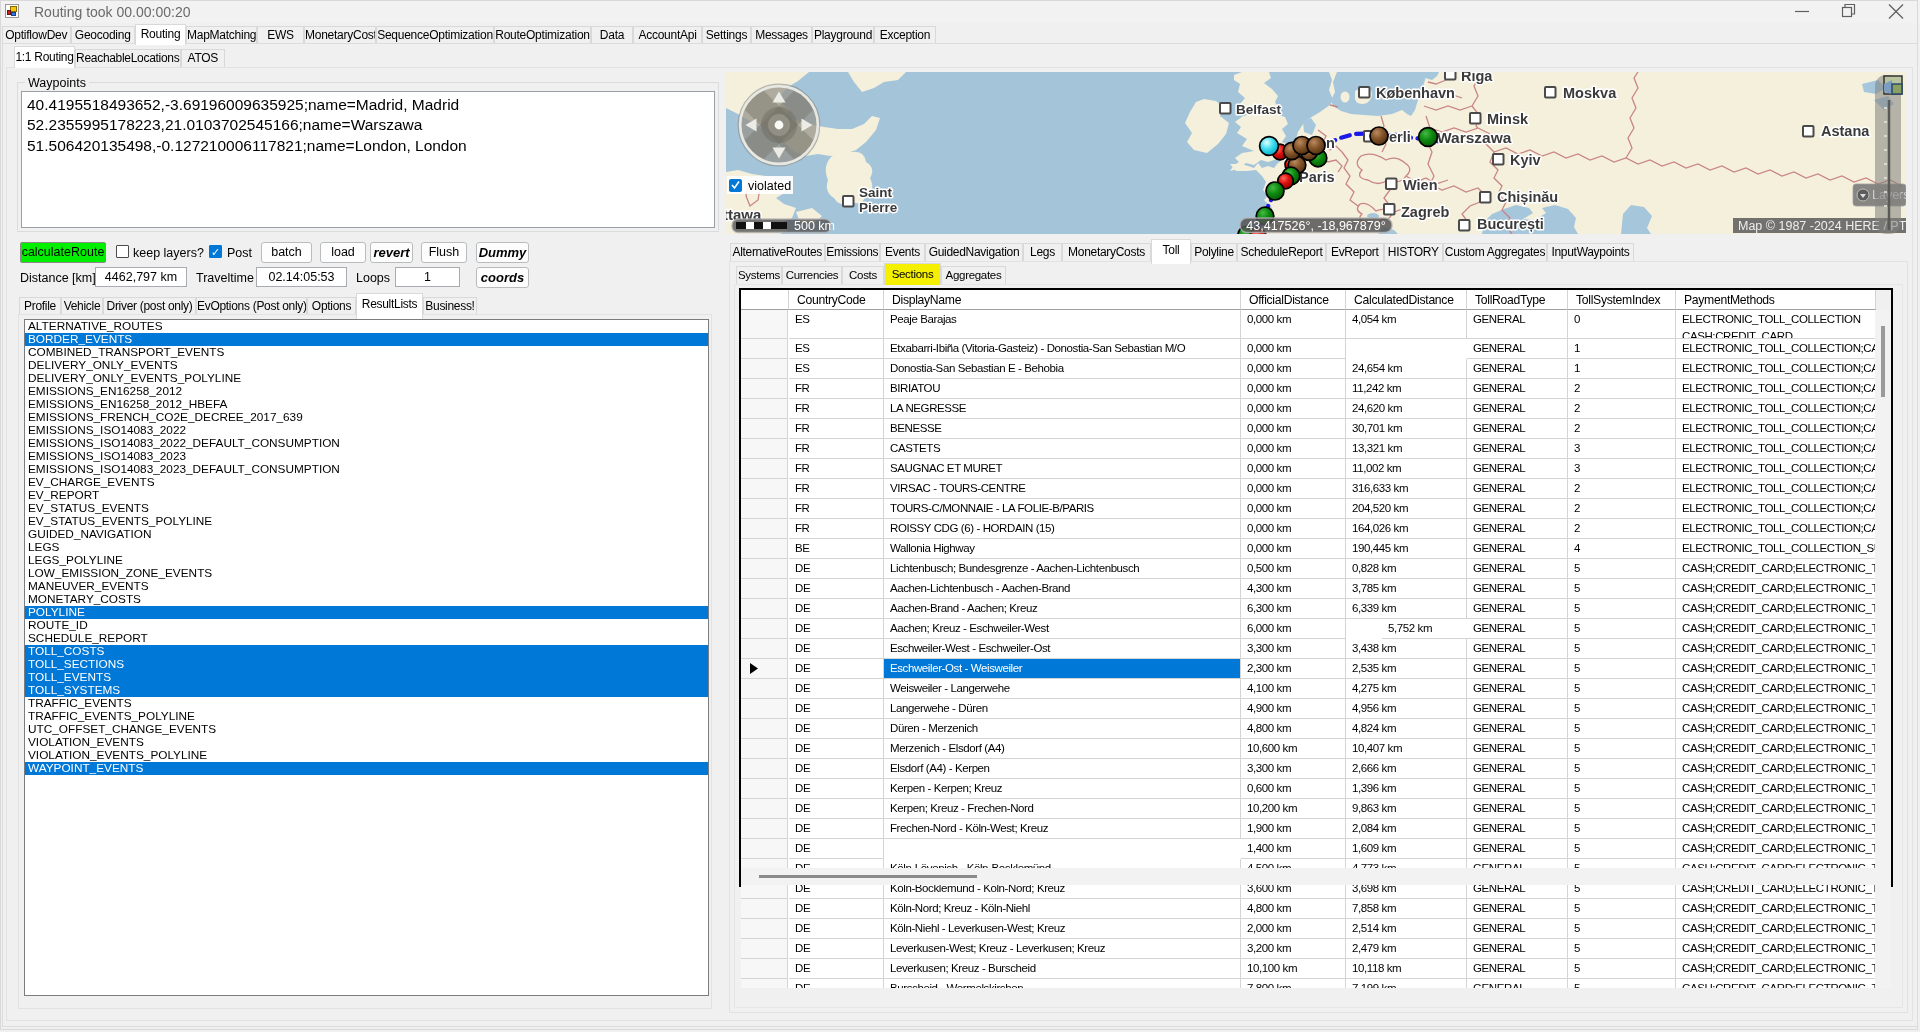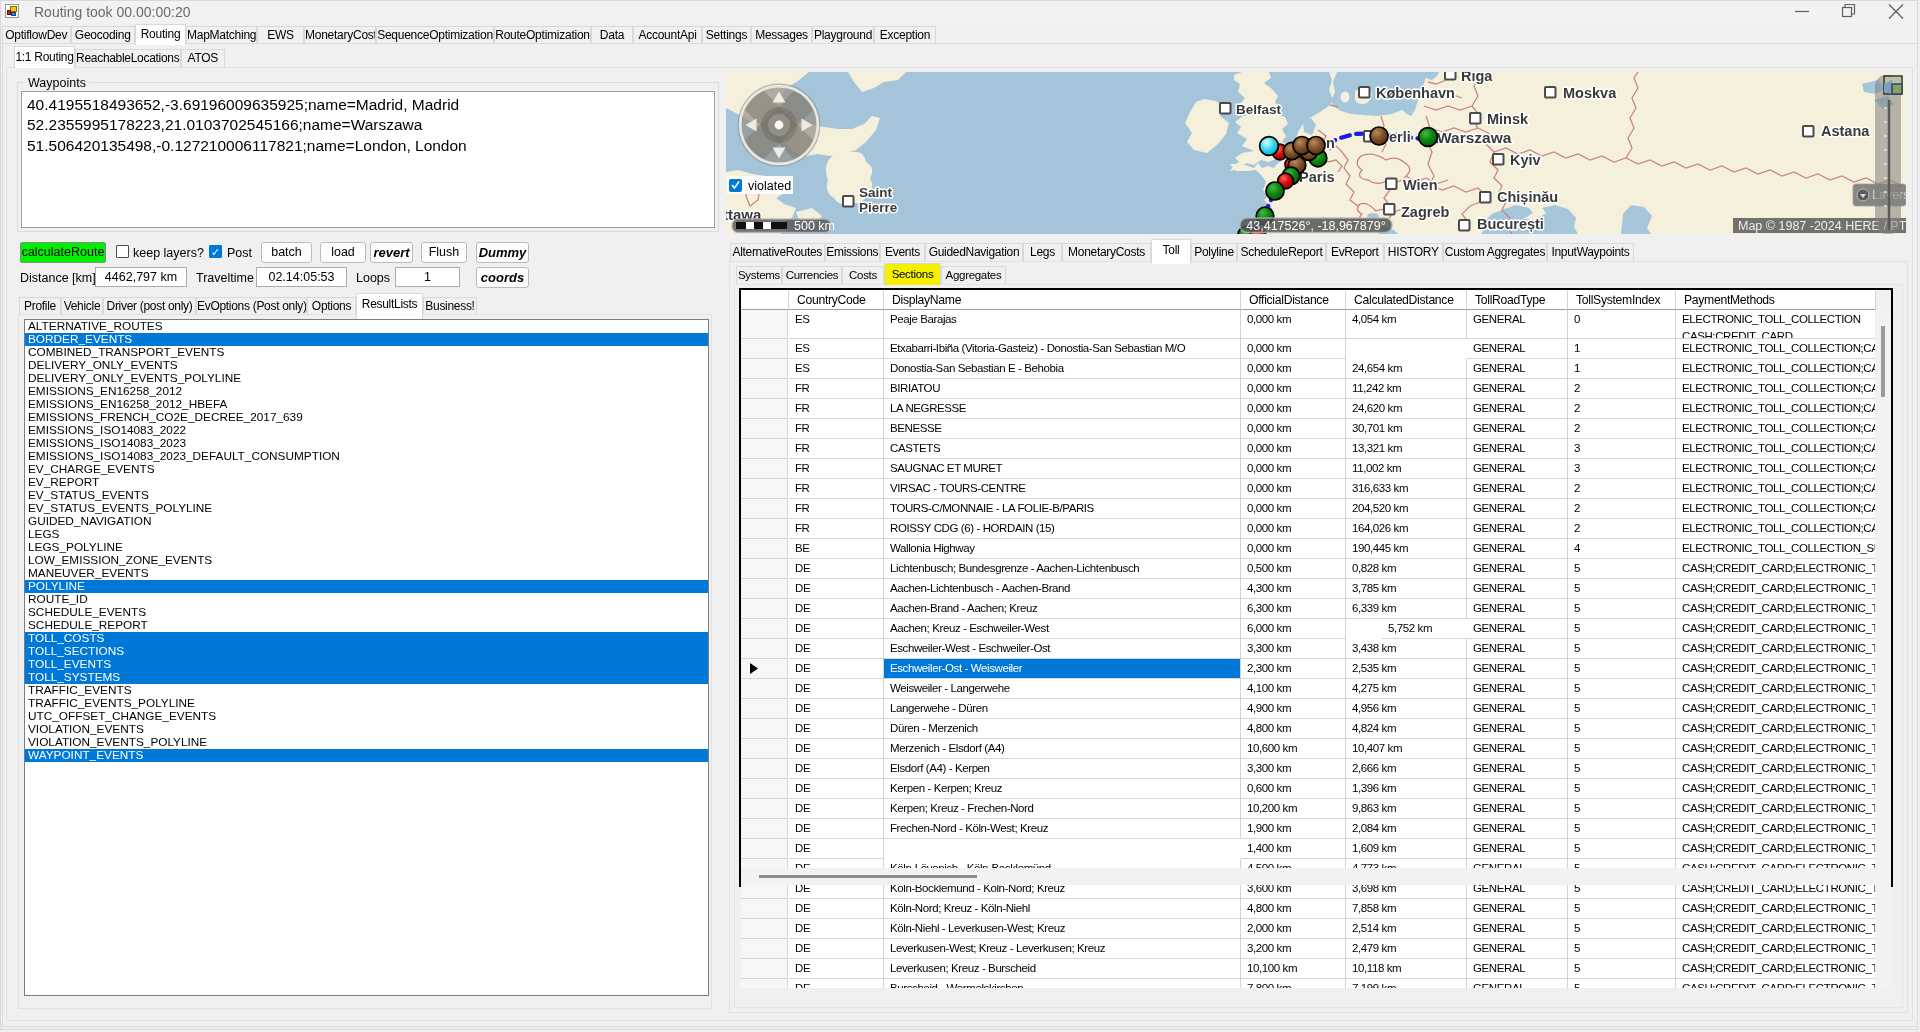"EMISSIONS_ISO14083_2022_DEFAULT_CONSUMPT" div.li { html: none -> <div>EMISSIONS_ISO14083_2022_DEFAULT_CONSUMPTION</div> }
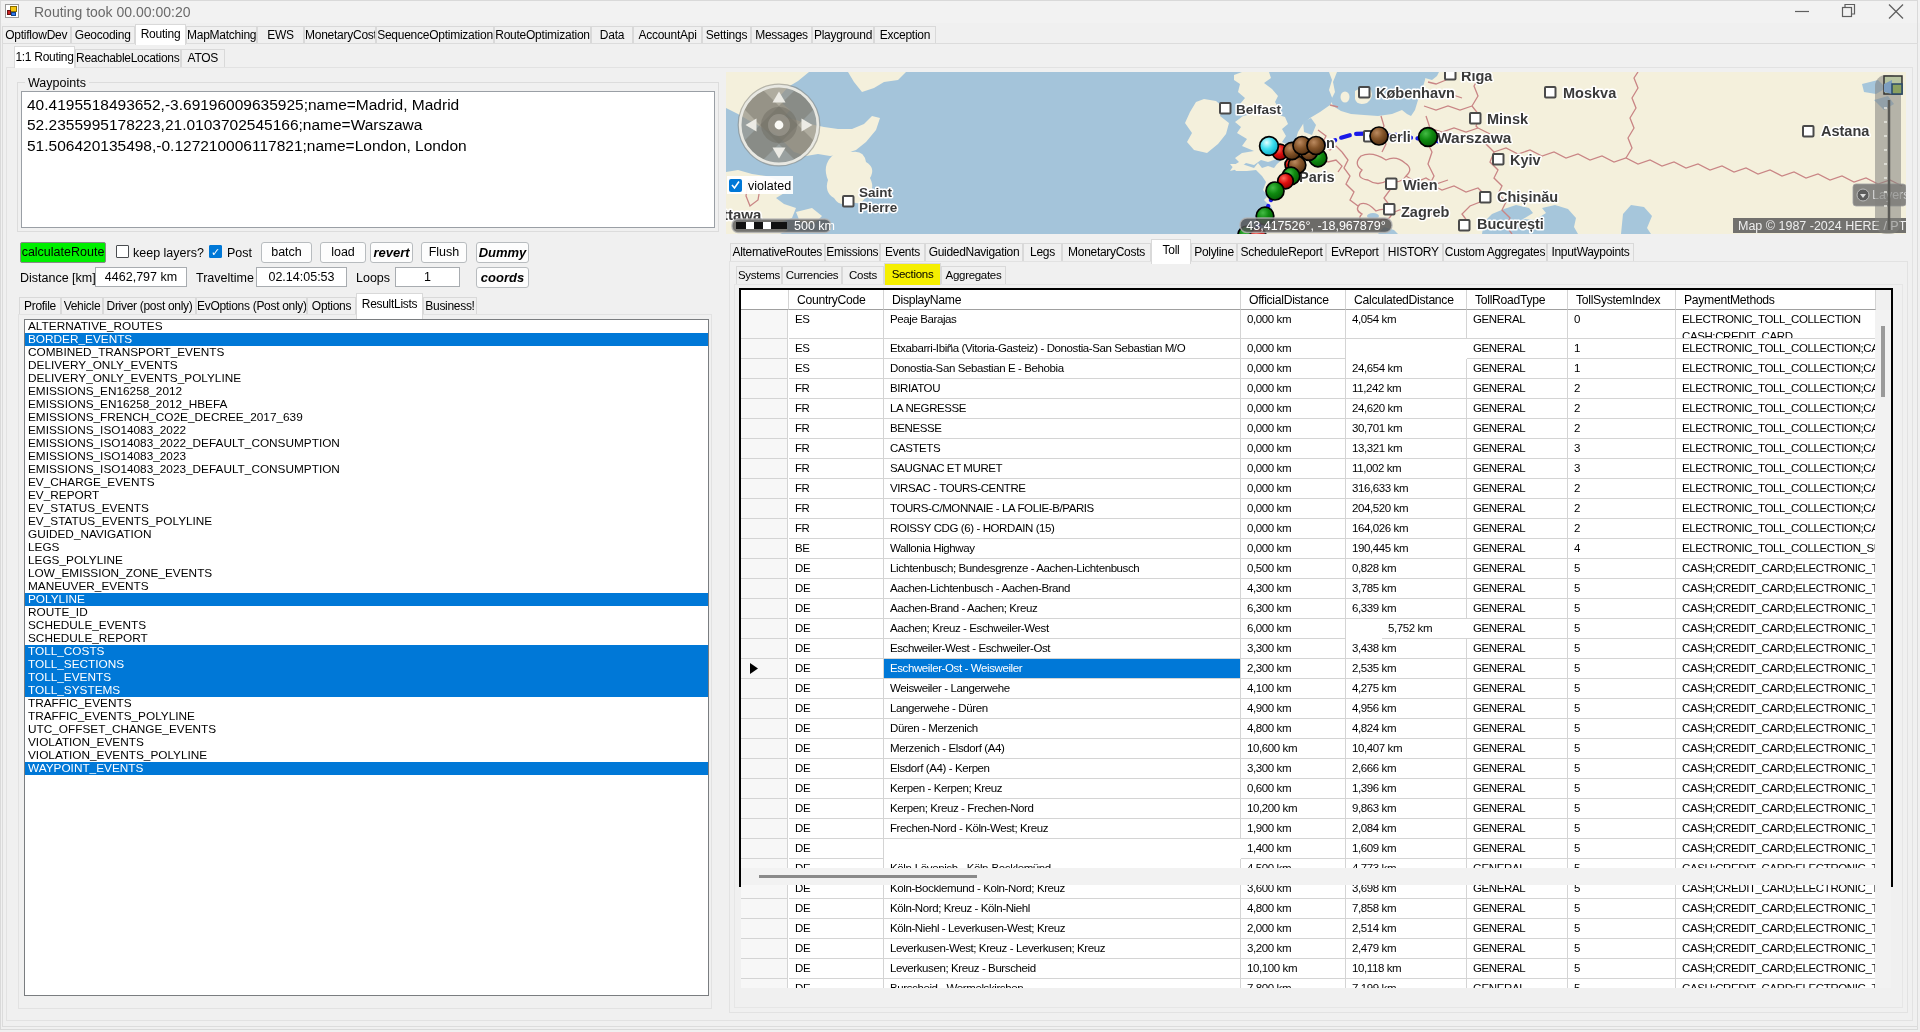"MONETARY_COSTS" div.li { html: none -> <div>MONETARY_COSTS</div> }
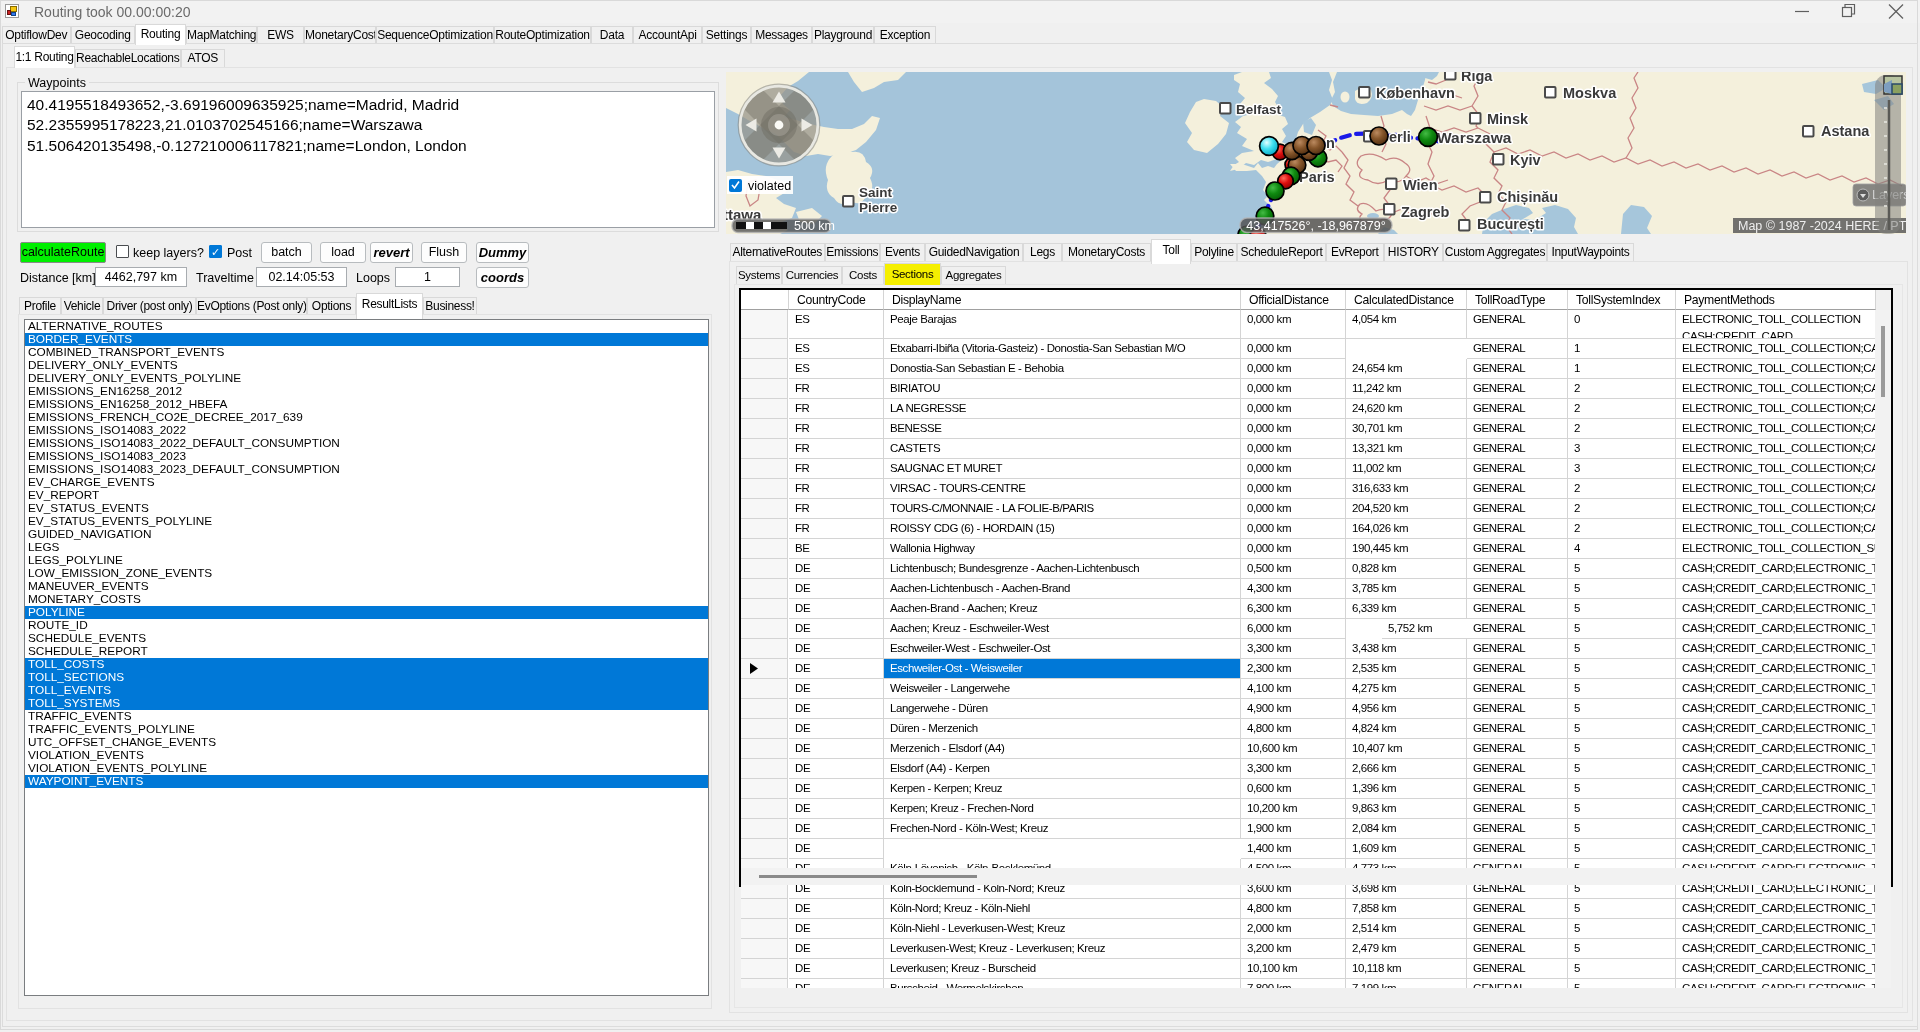"SCHEDULE_EVENTS" div.li { html: <div>SCHEDULE_EVENTS</div> -> none }
